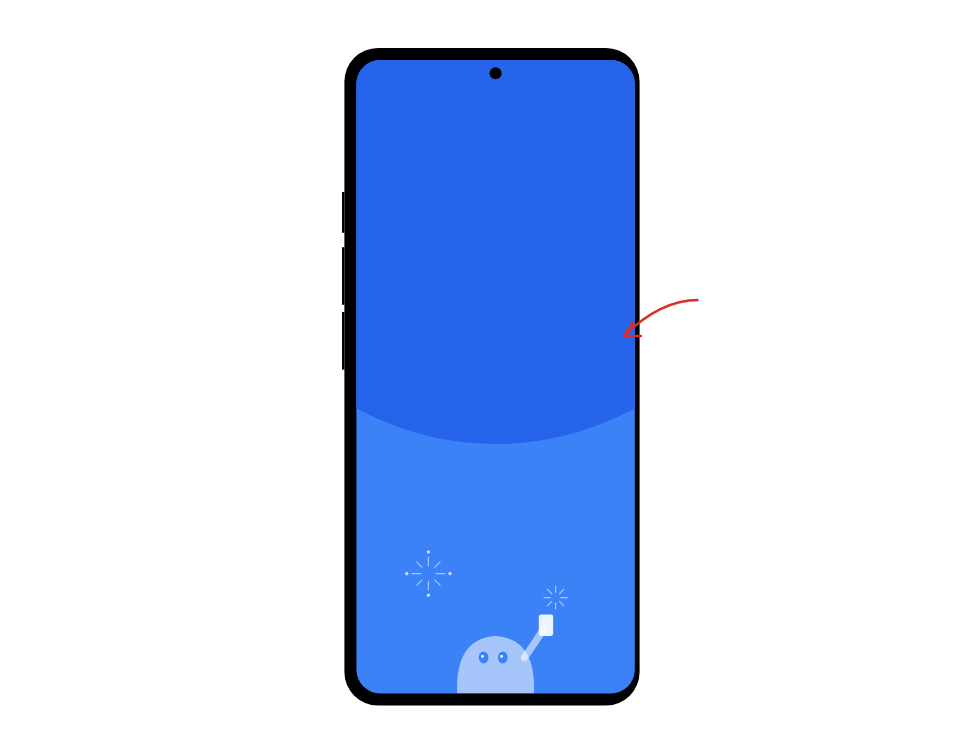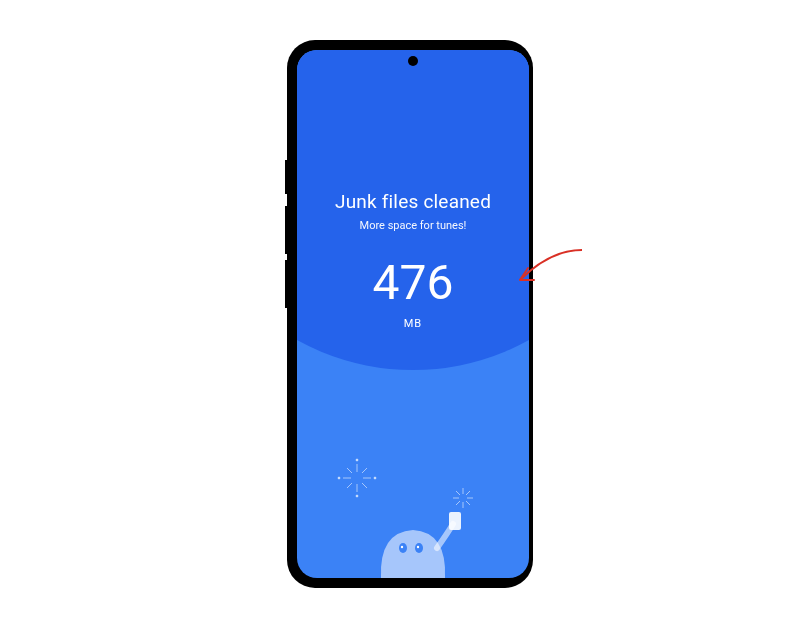"Junk files cleaned" div.content { html: <div> <div>Junk files cleaned</div> <div>More space for tunes!</div> <div>476</div> <div>MB</div> </div> -> none }
